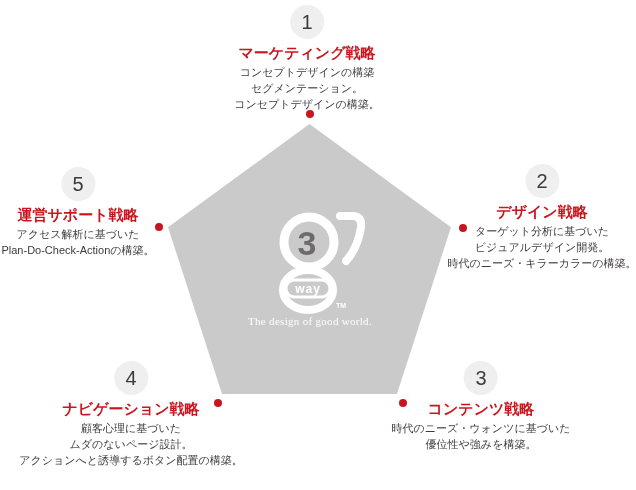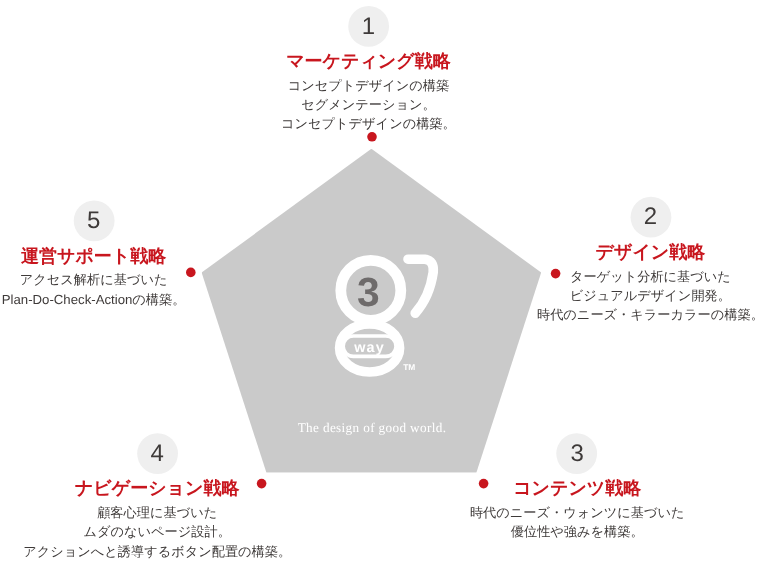"マーケティング戦略" .s-title { font-family: Liberation Mono, monospace -> none }
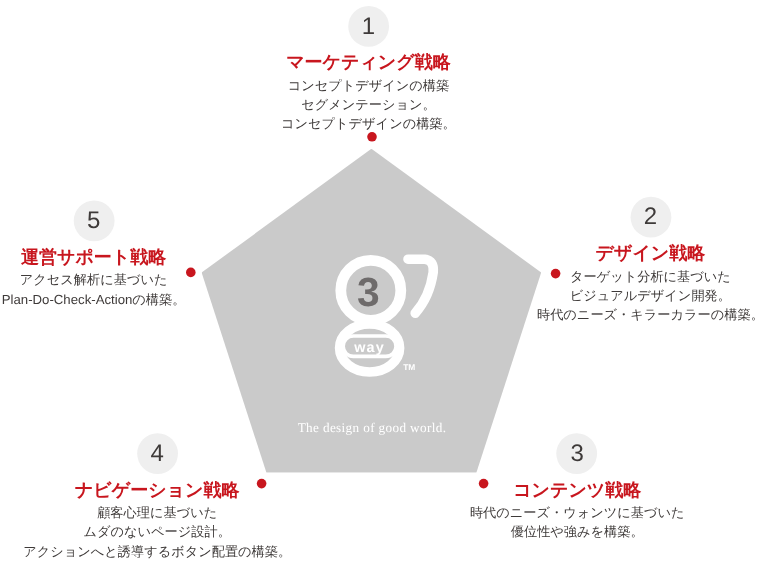"The design of good world." .tagline { margin-top: 36px -> none }
